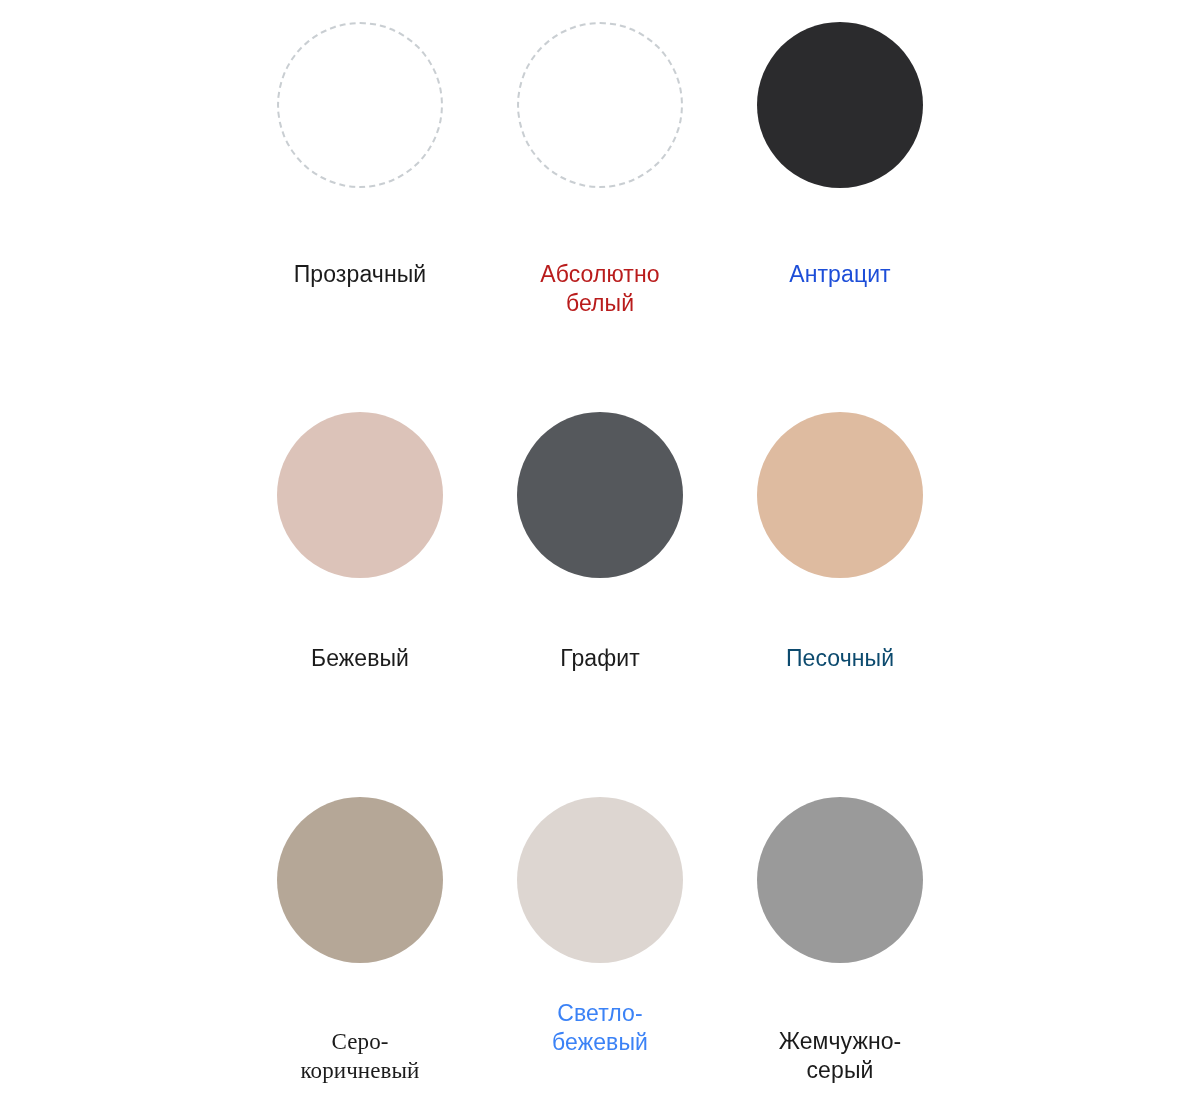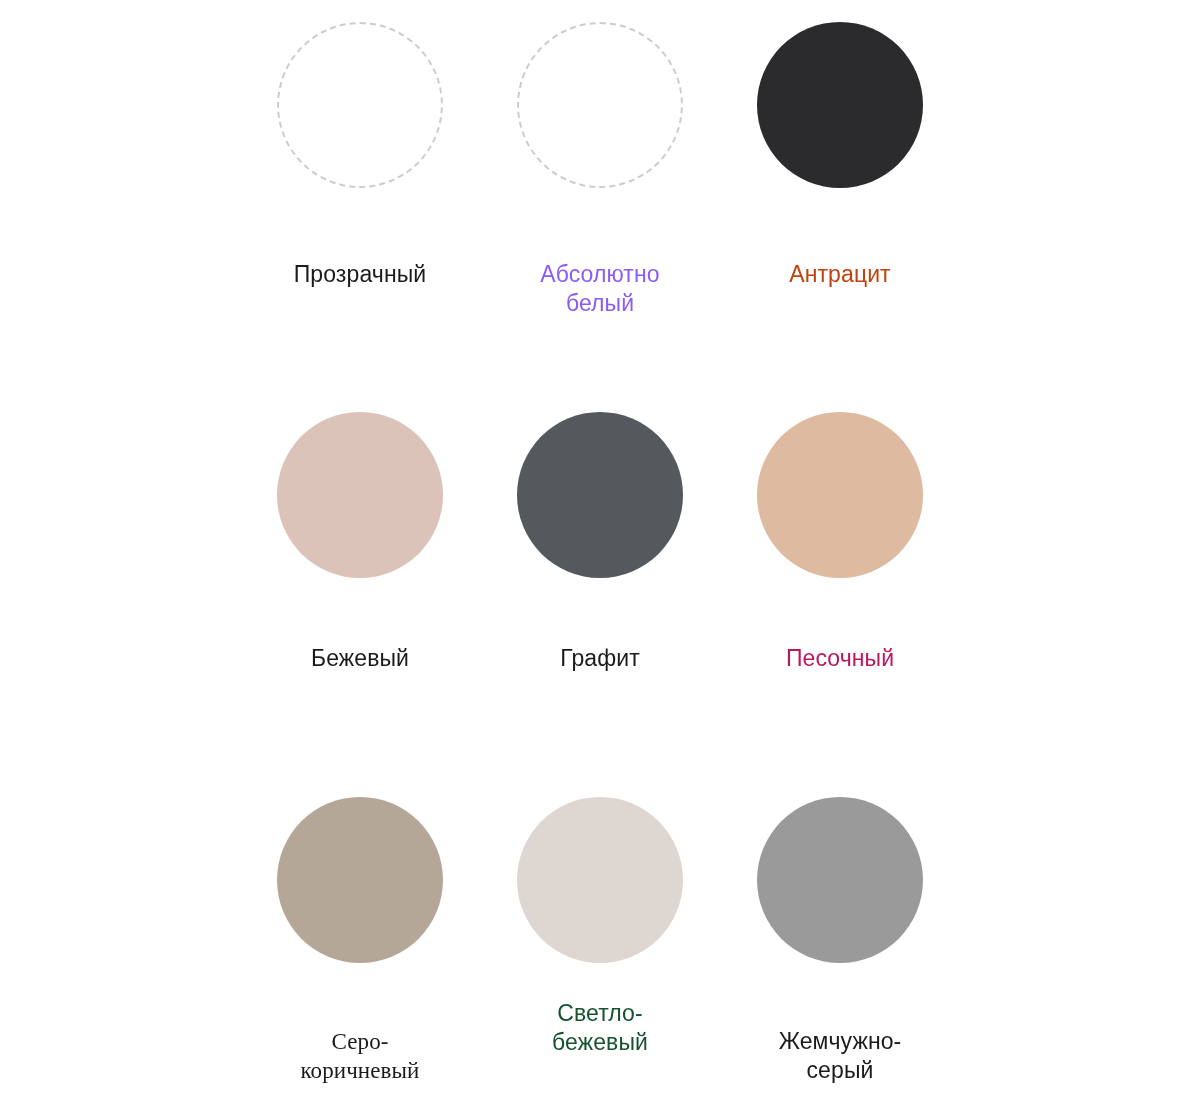"Абсолютно" div.swatch-label { color: #8b5cf6 -> #b91c1c }
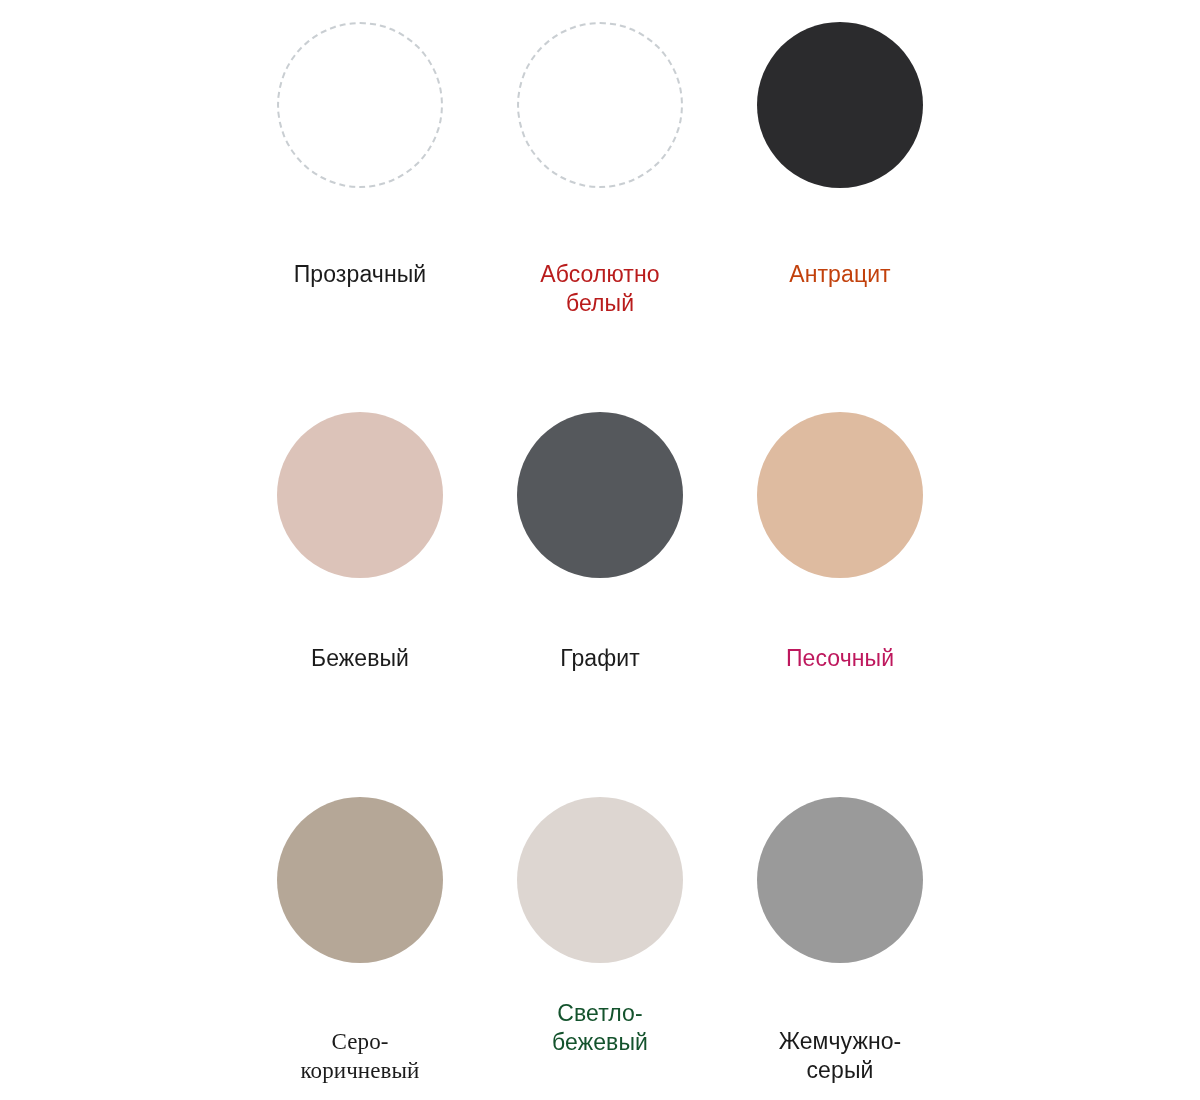"Антрацит" div.swatch-label { color: #c2410c -> #1d4ed8 }
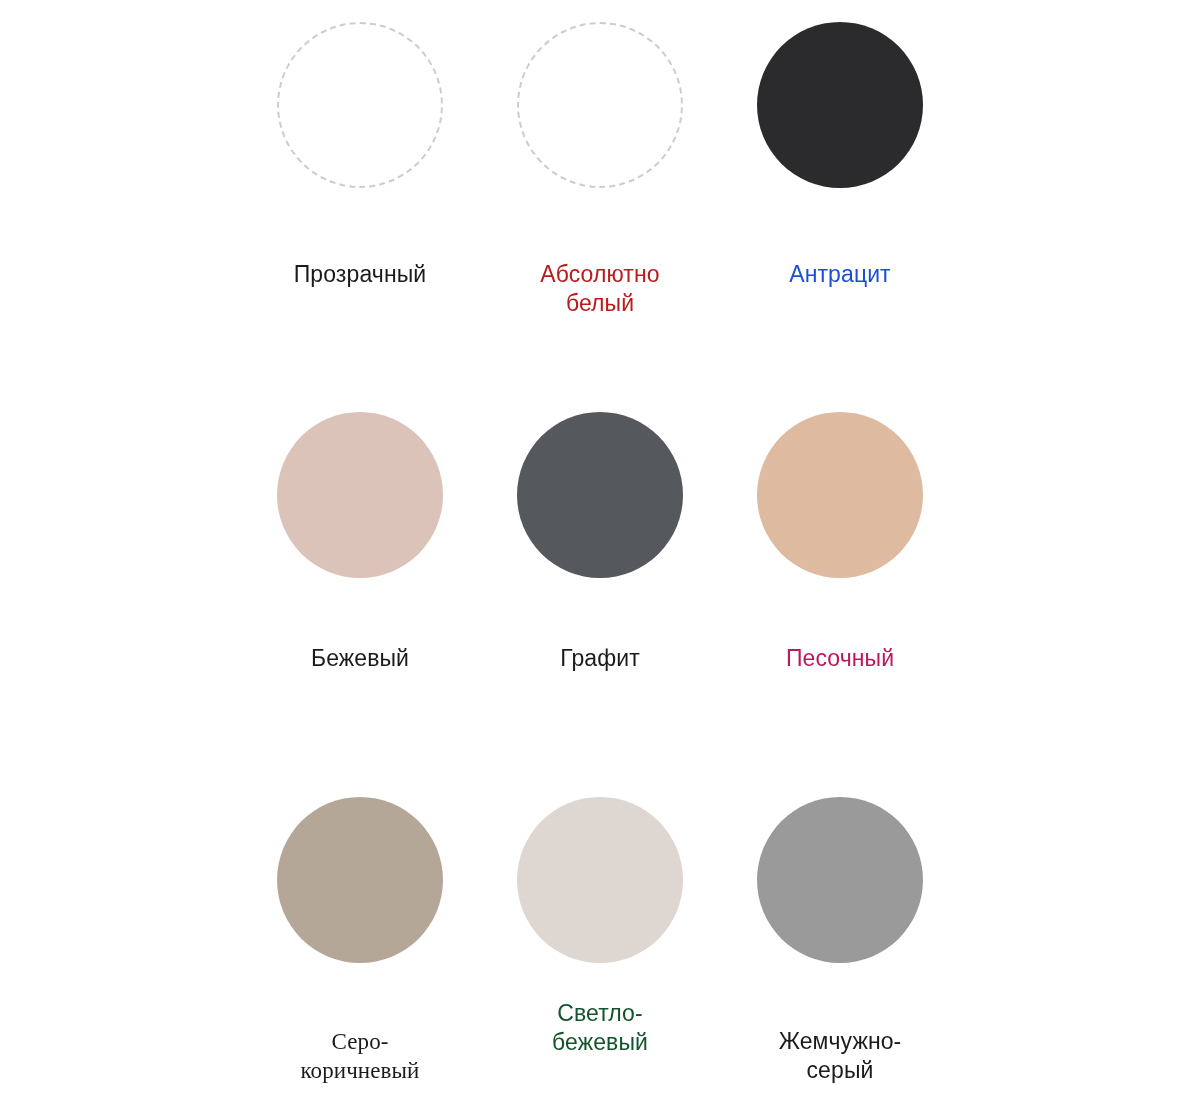"Песочный" div.swatch-label { color: #be185d -> #0c4a6e }
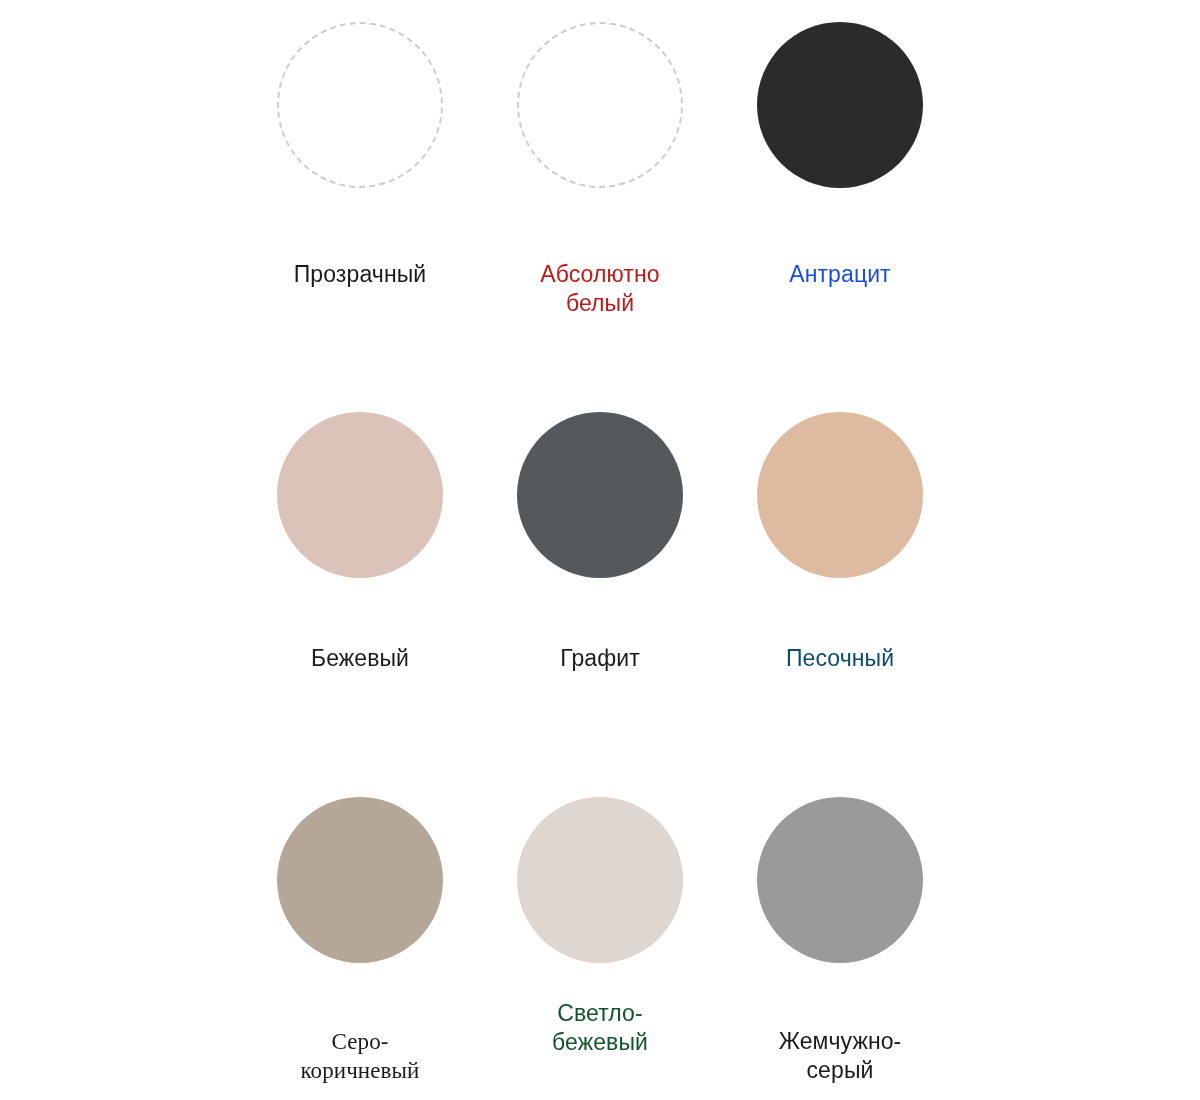"Светло-" div.swatch-label { color: #14532d -> #3b82f6 }
